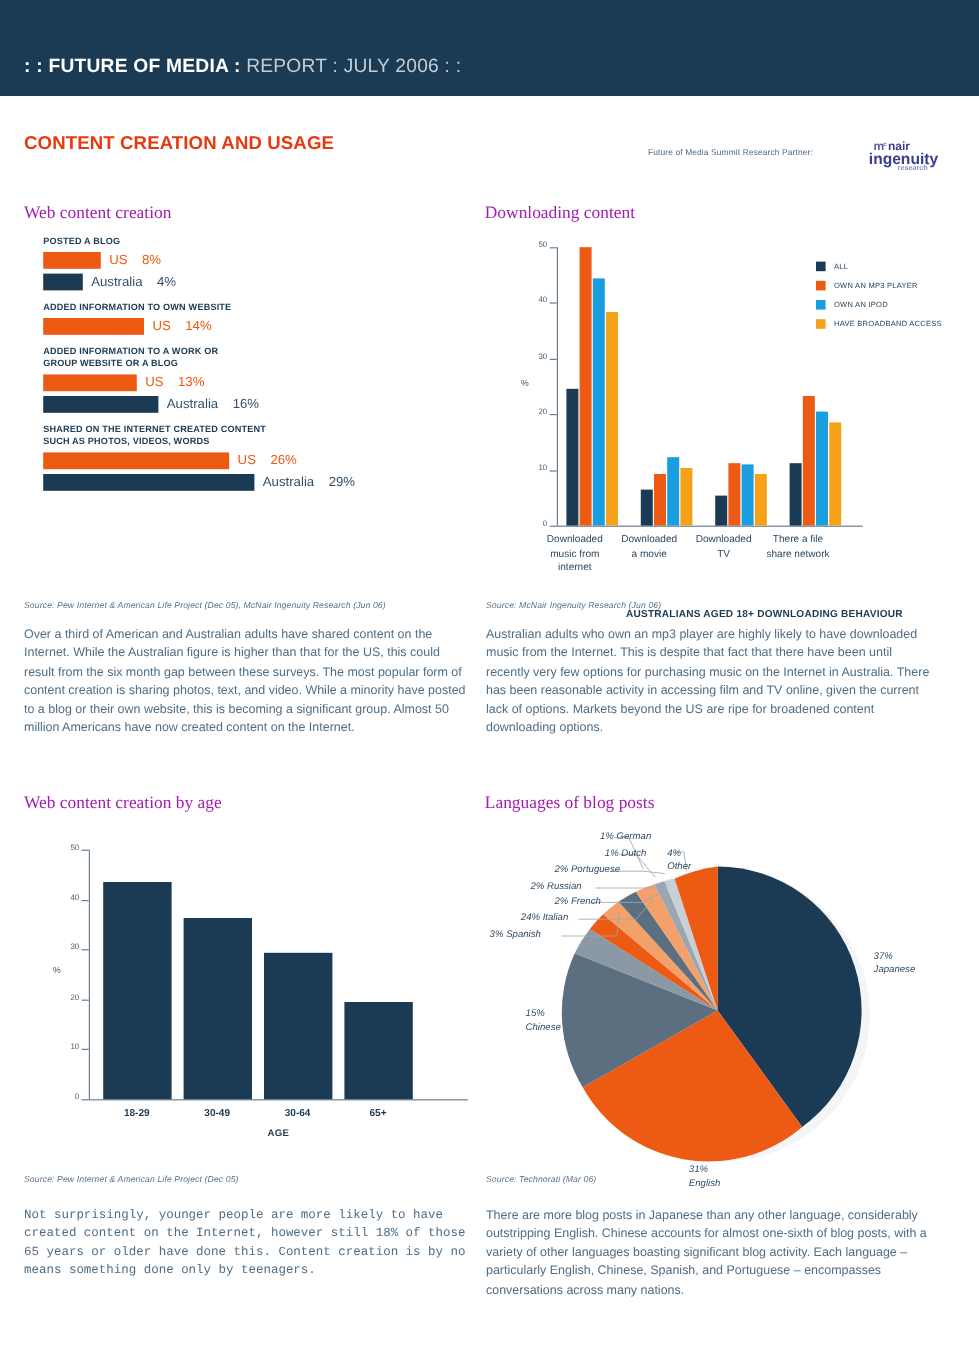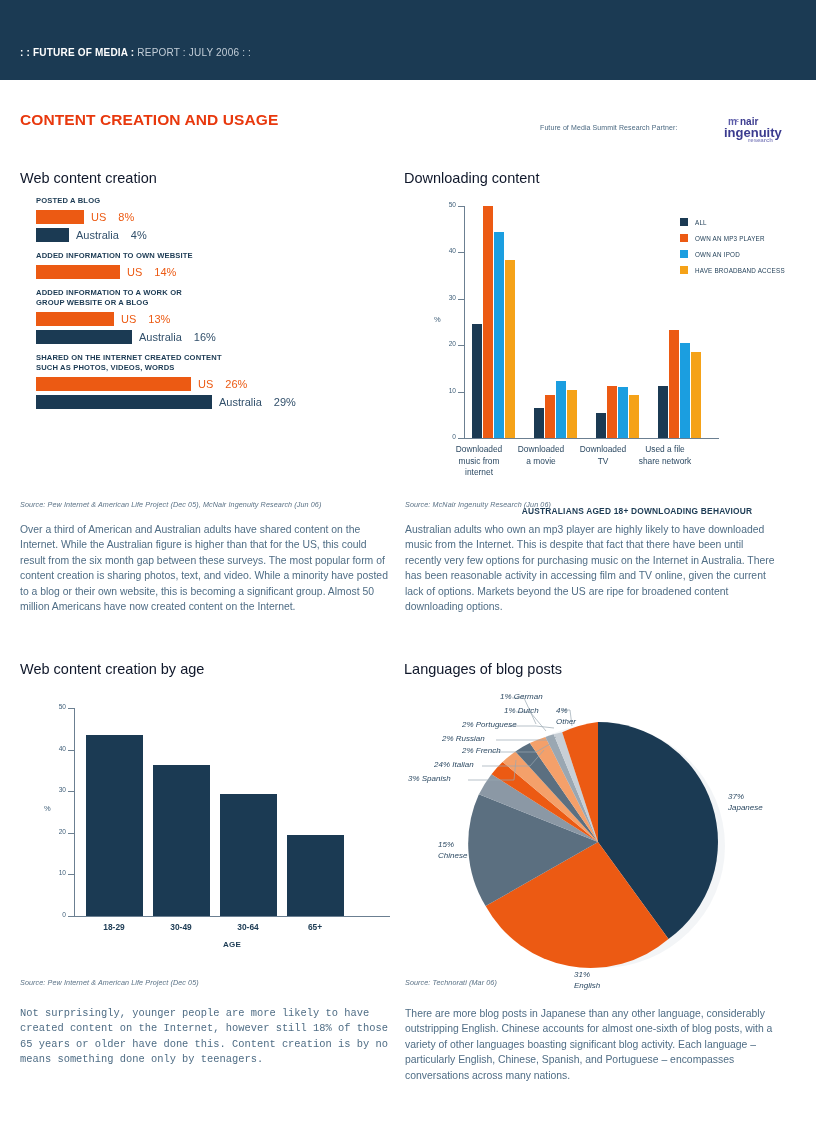": : FUTURE OF MEDIA" .header-title { font-size: 10px -> 16px }
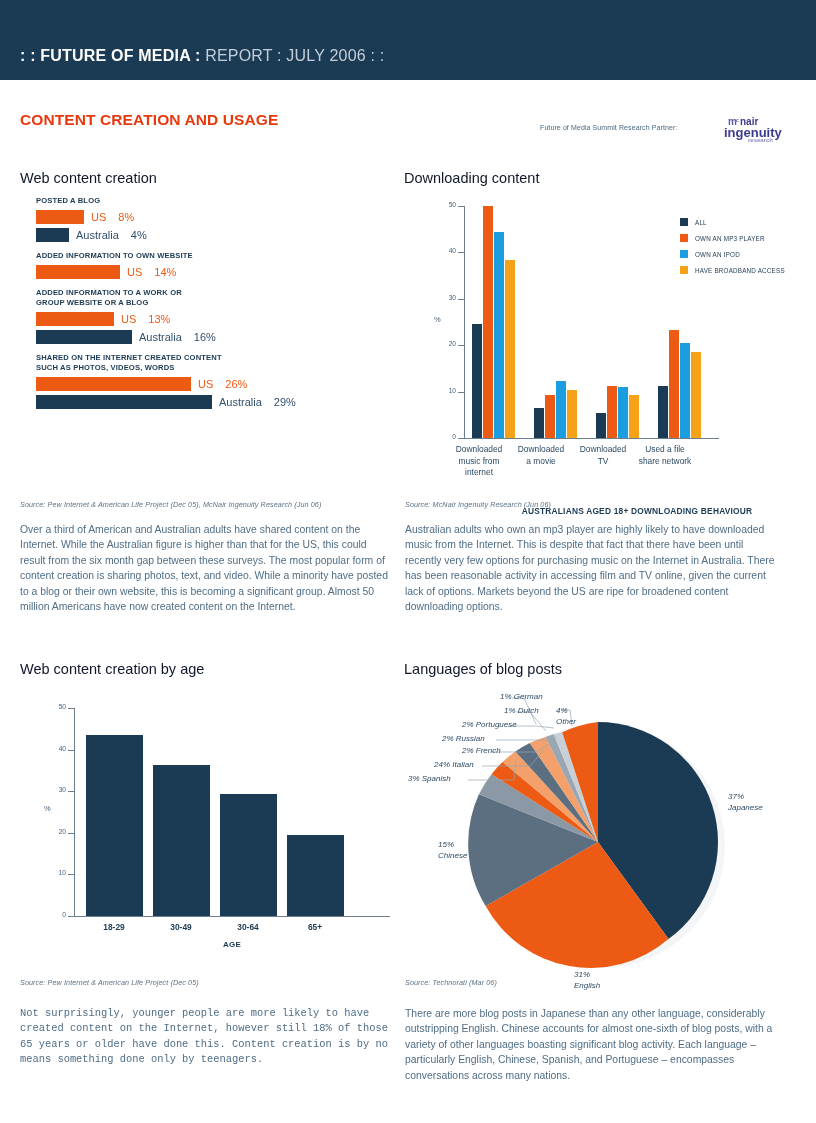"Web content creation" .h2 { color: #0f172a -> #a21caf; font-family: none -> Liberation Serif, serif }
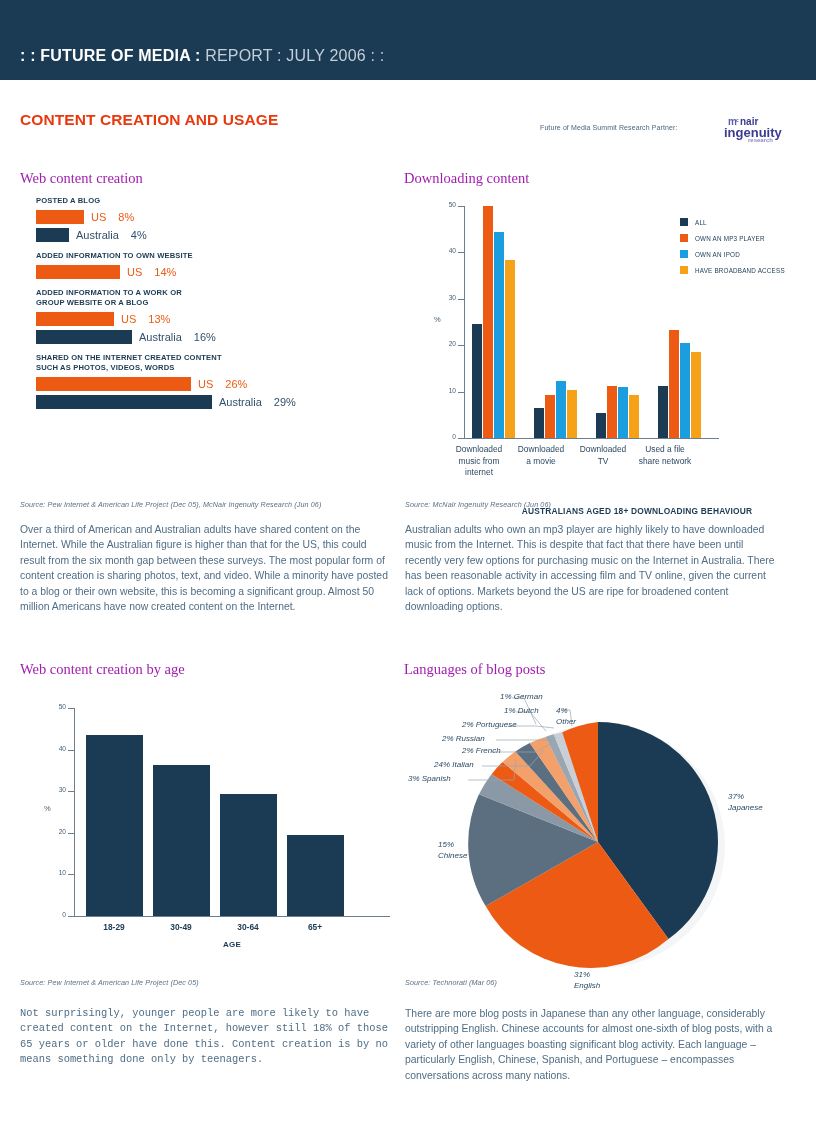"Used a file" div { text: Used -> There }
